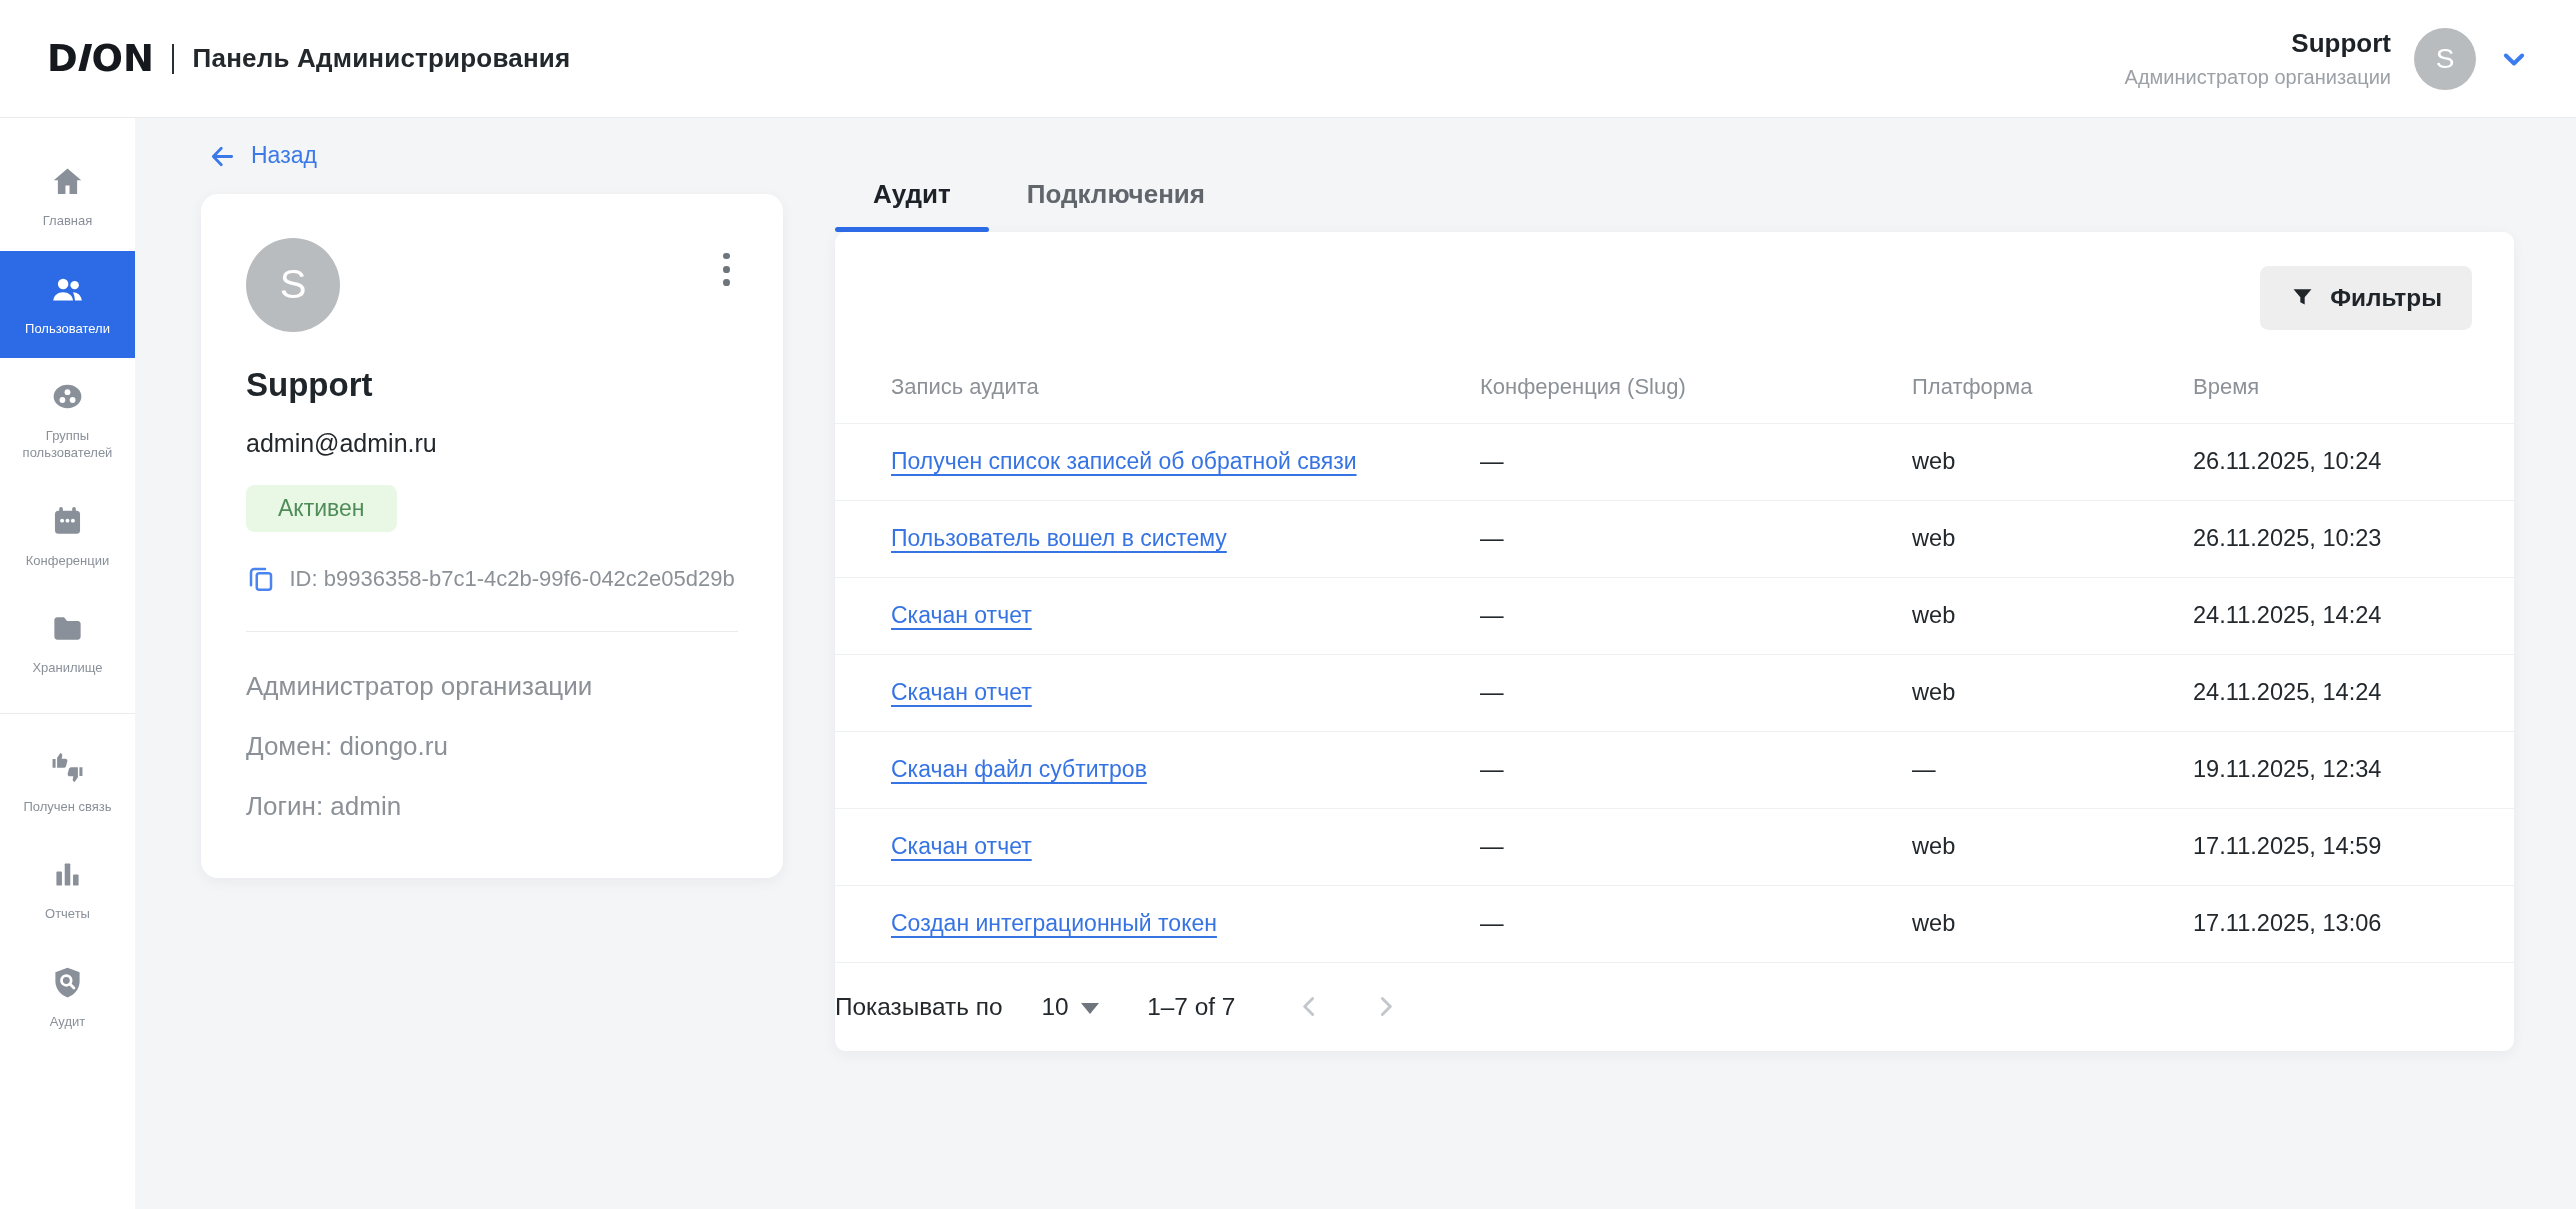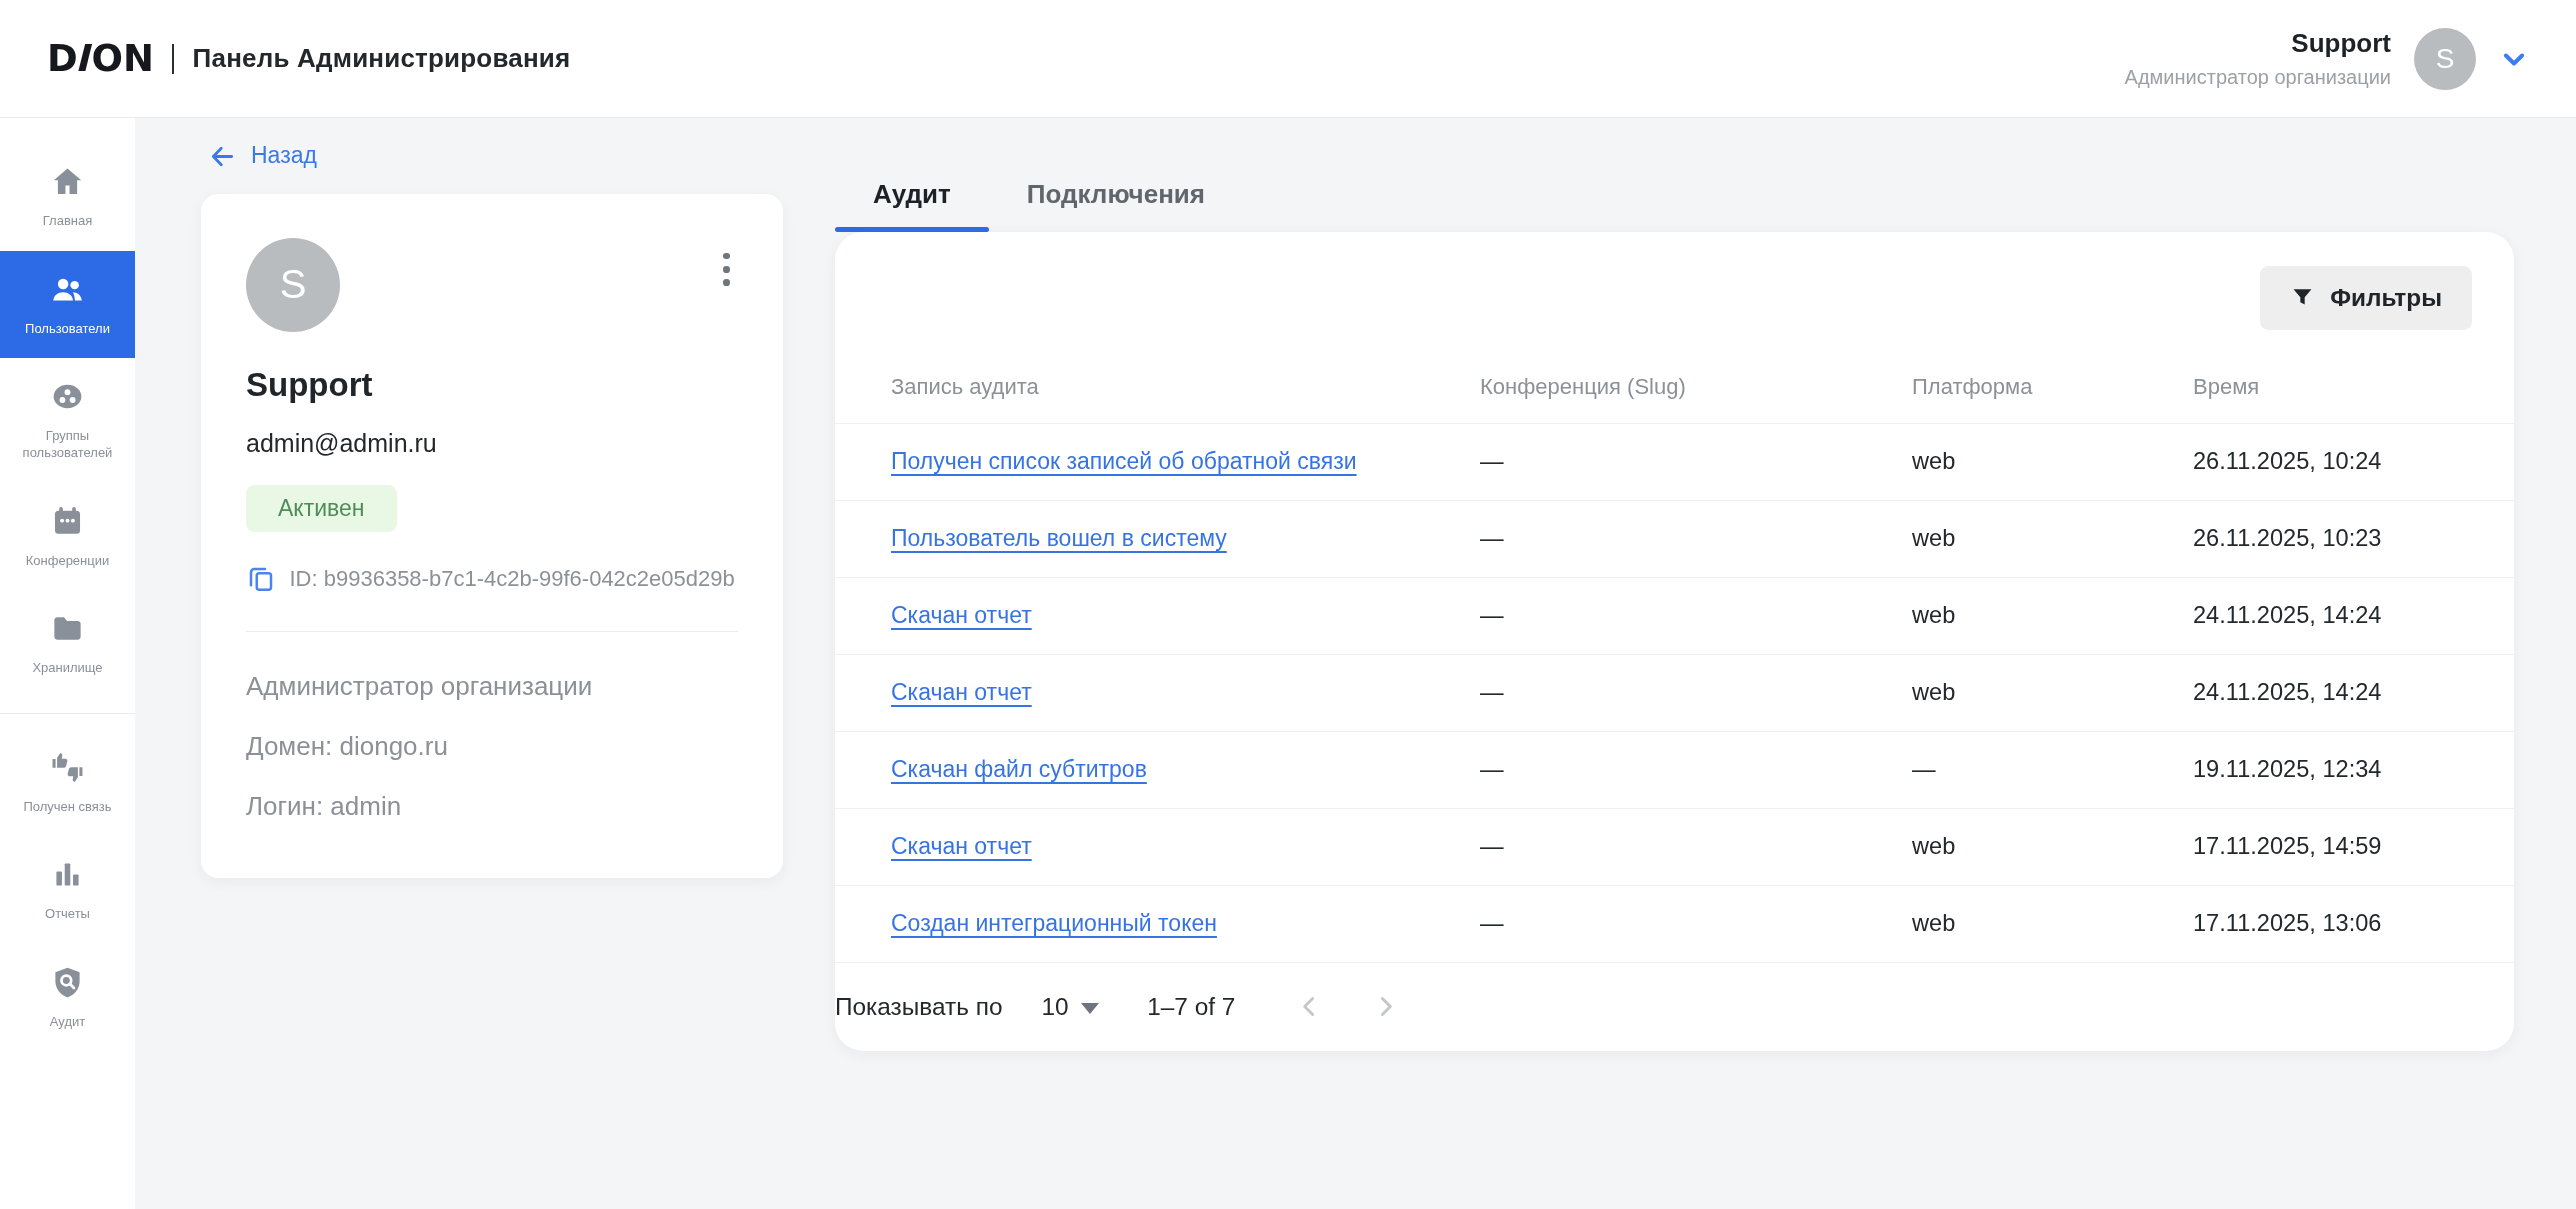"Фильтры" .table-card { border-radius: 28px -> 11px }
